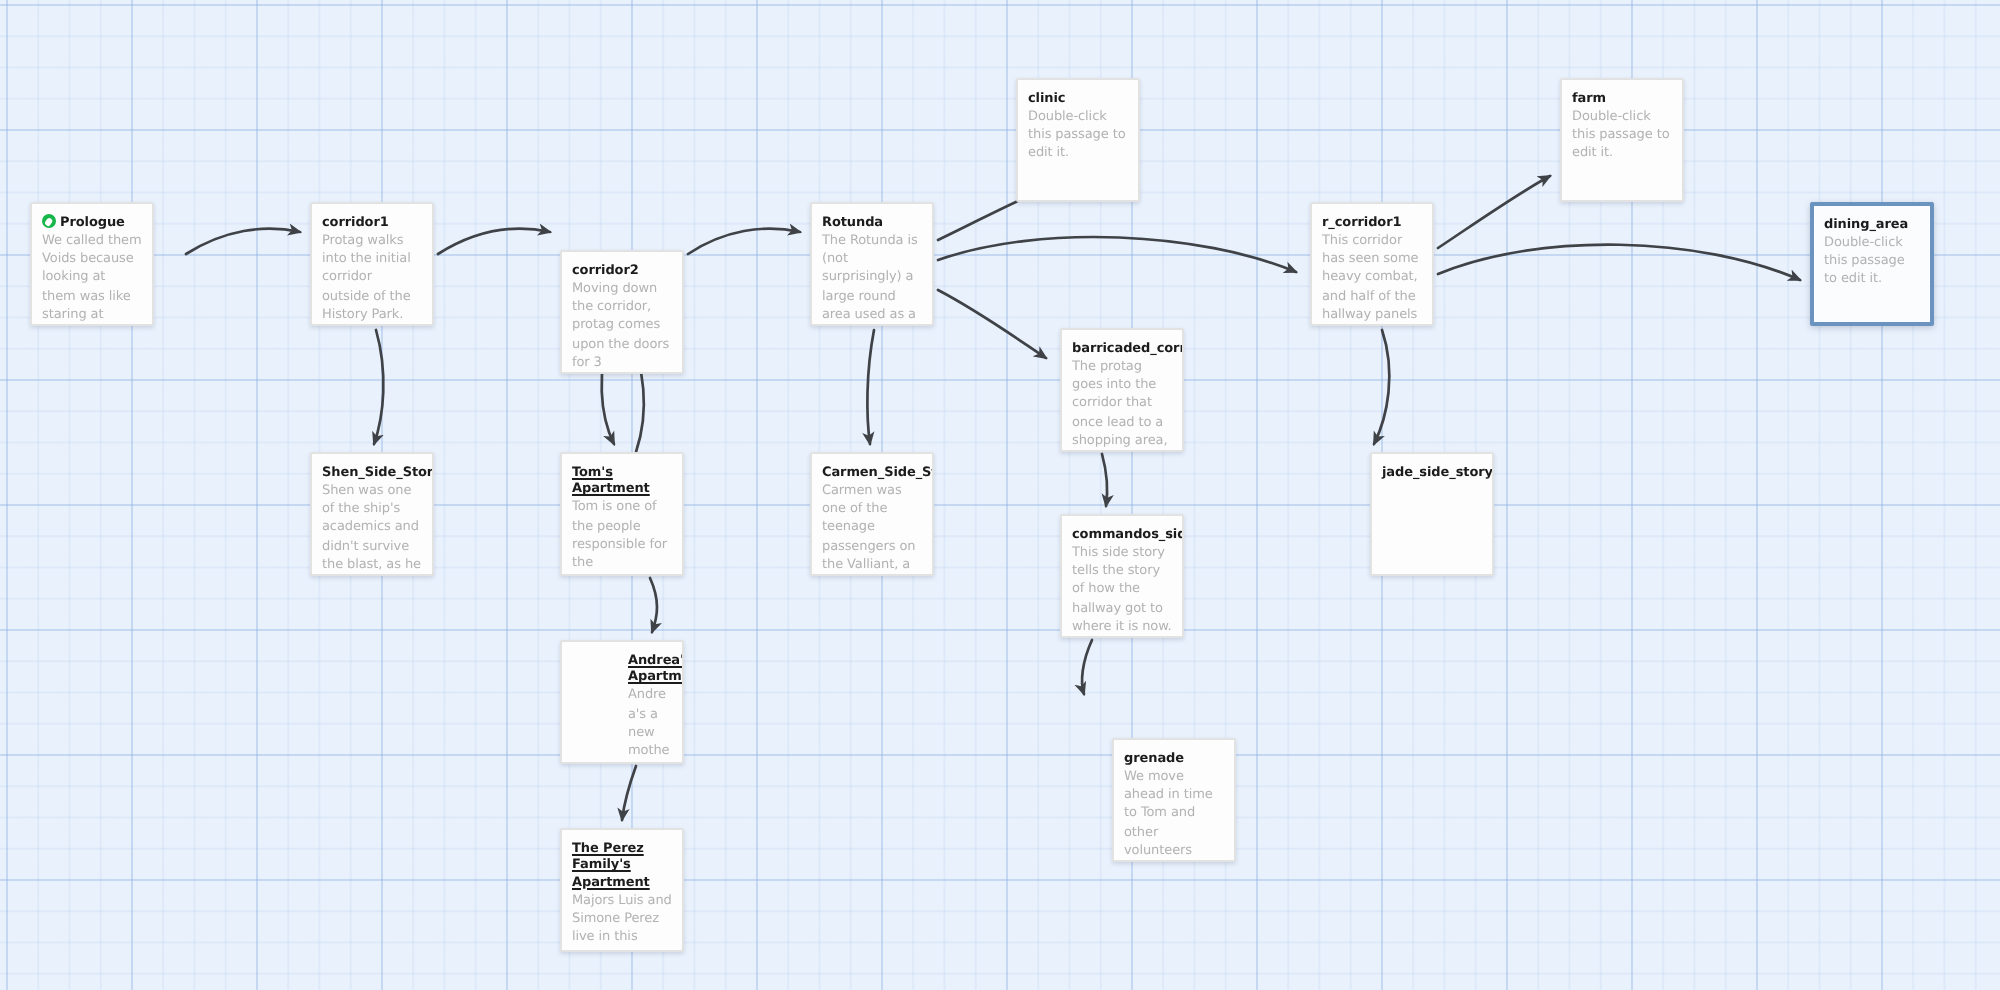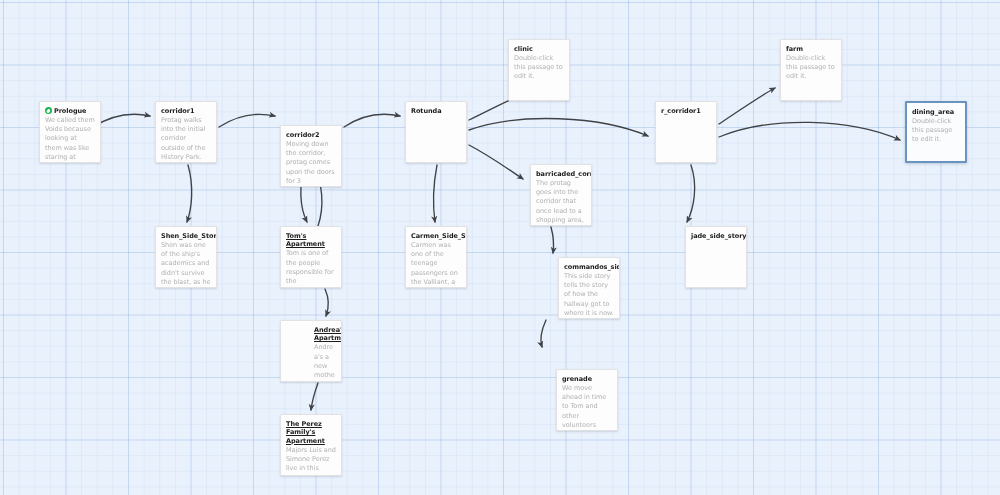"Prologue" div.passage { left: 39px -> 15px }
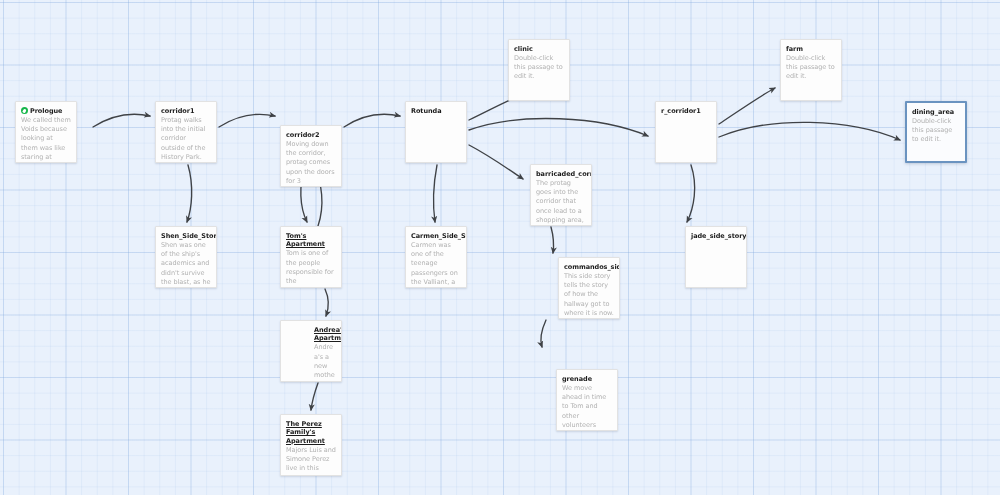"The Rotunda is (not surprisingly)" div.p-excerpt { html: none -> <div>The Rotunda is (not surprisingly) a large round area used as a</div> }
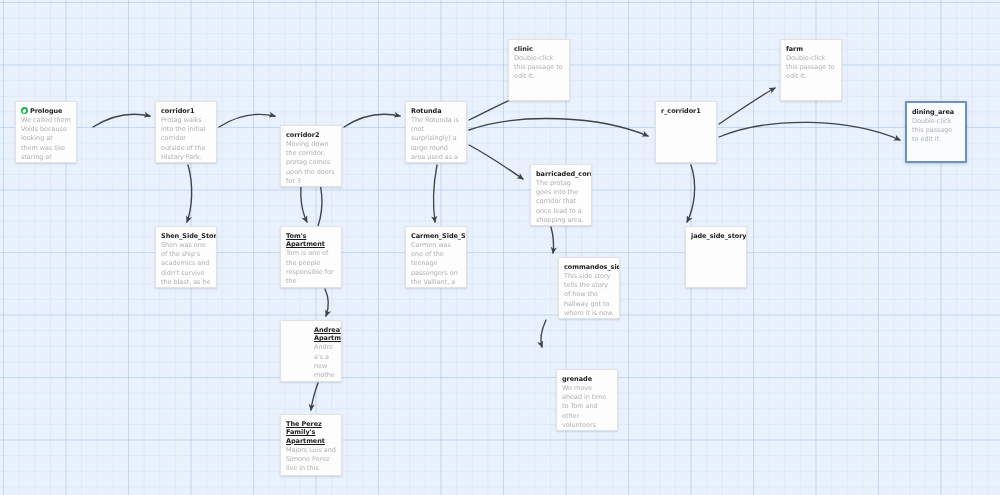"This corridor has seen some" div.p-excerpt { html: none -> <div>This corridor has seen some heavy combat, and half of the hallway panels</div> }
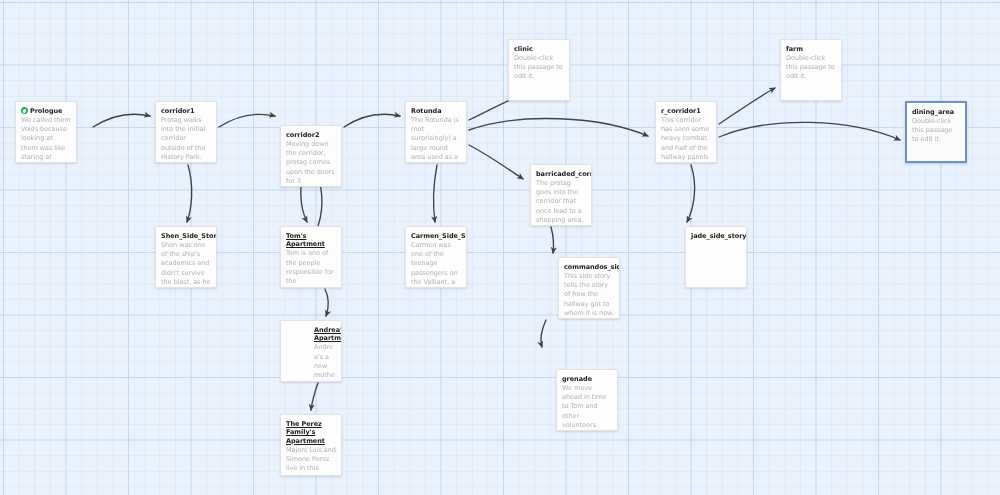"commandos_sid" div.passage { margin-left: 28px -> none }
